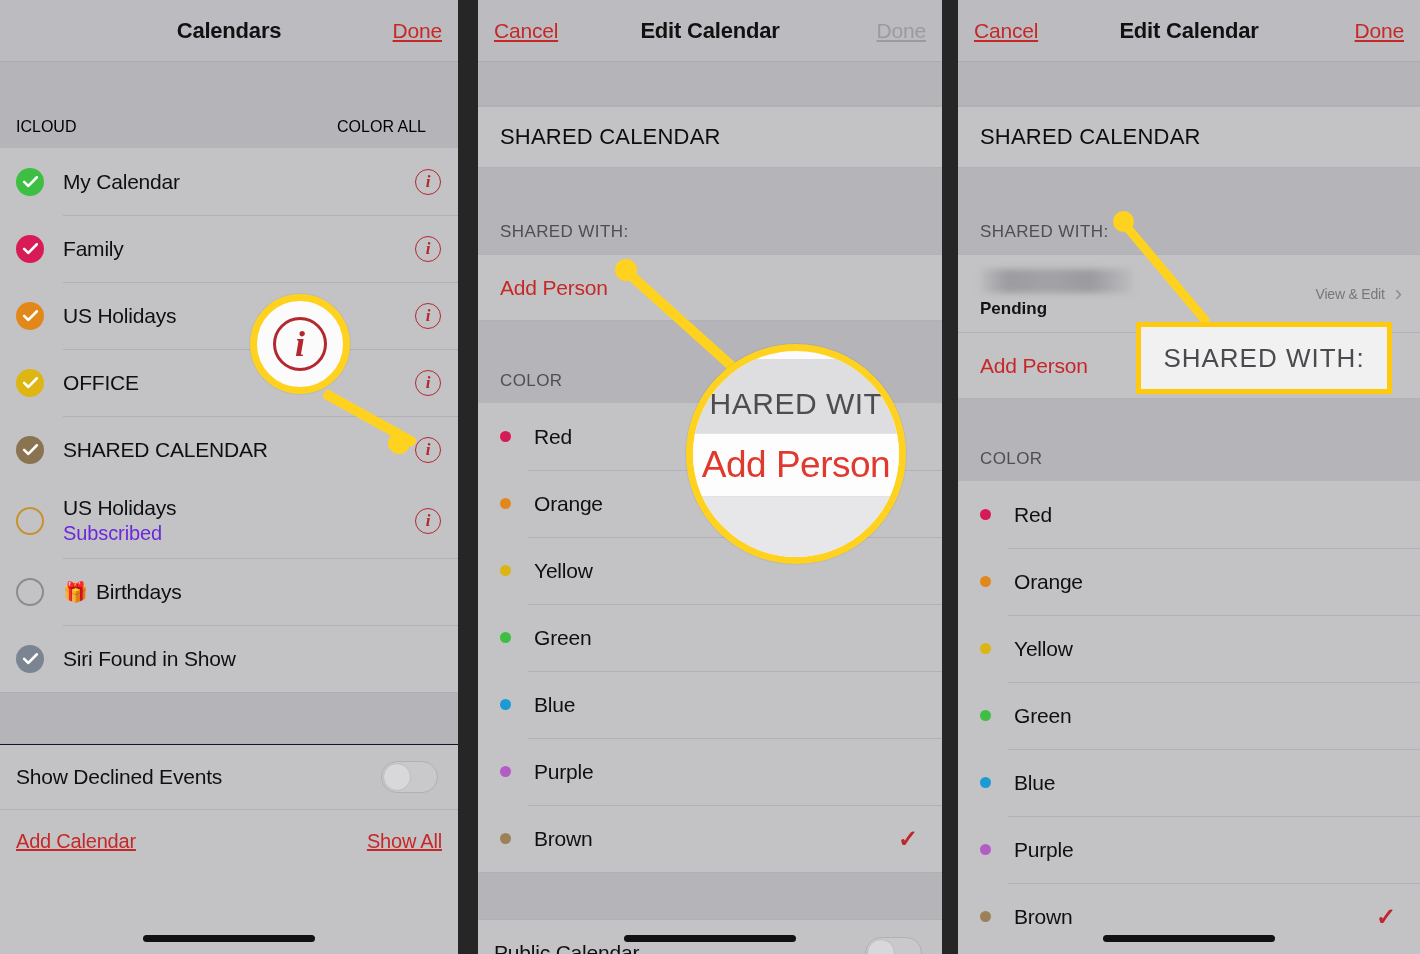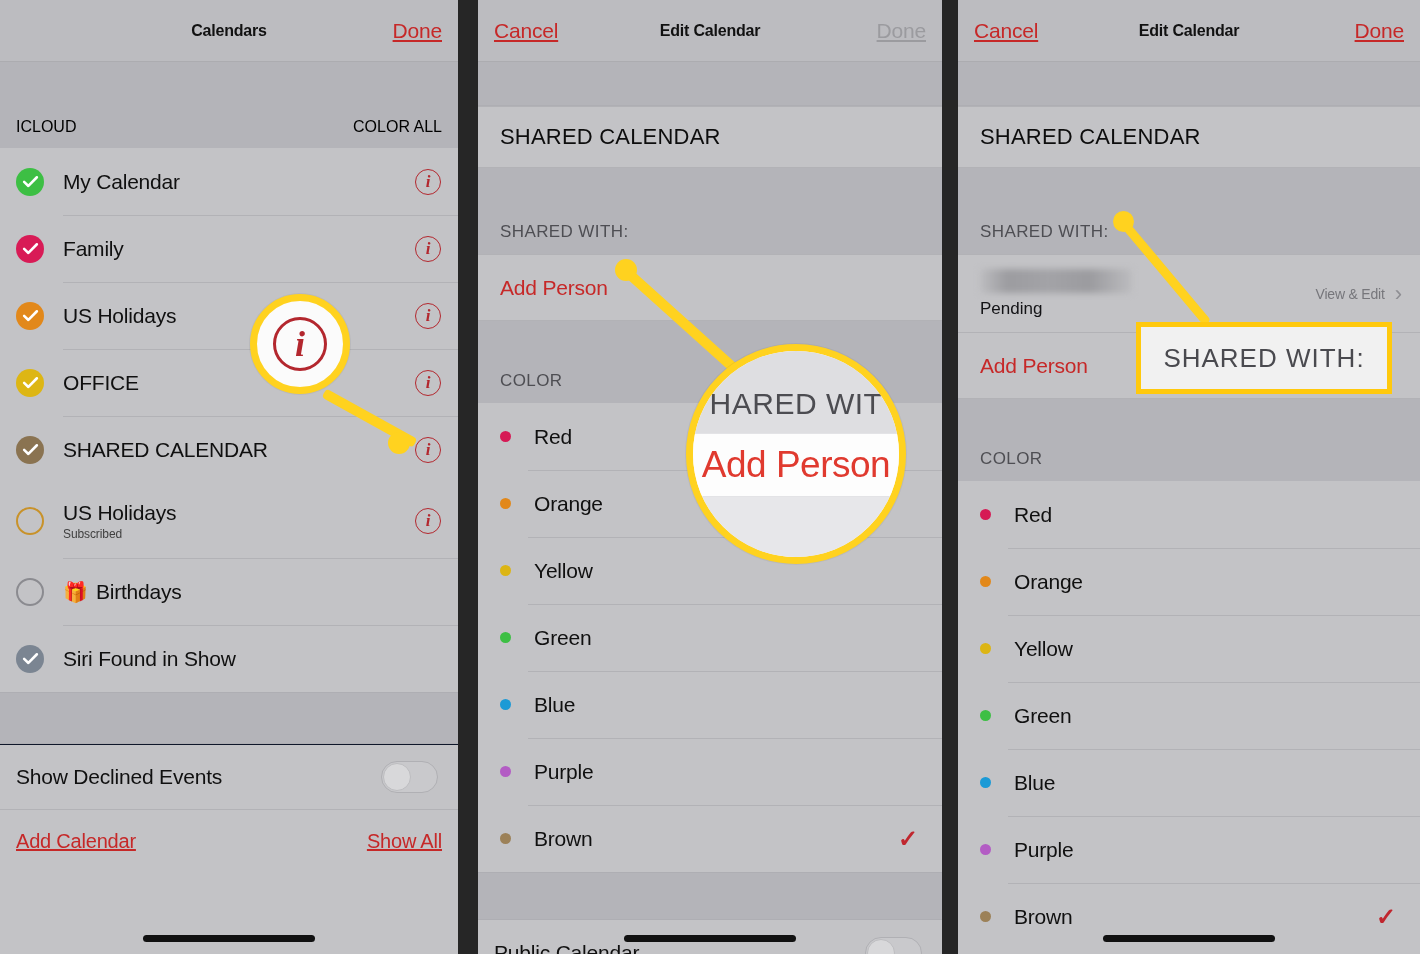"Calendars" .nav-title { font-size: 16px -> 22px }
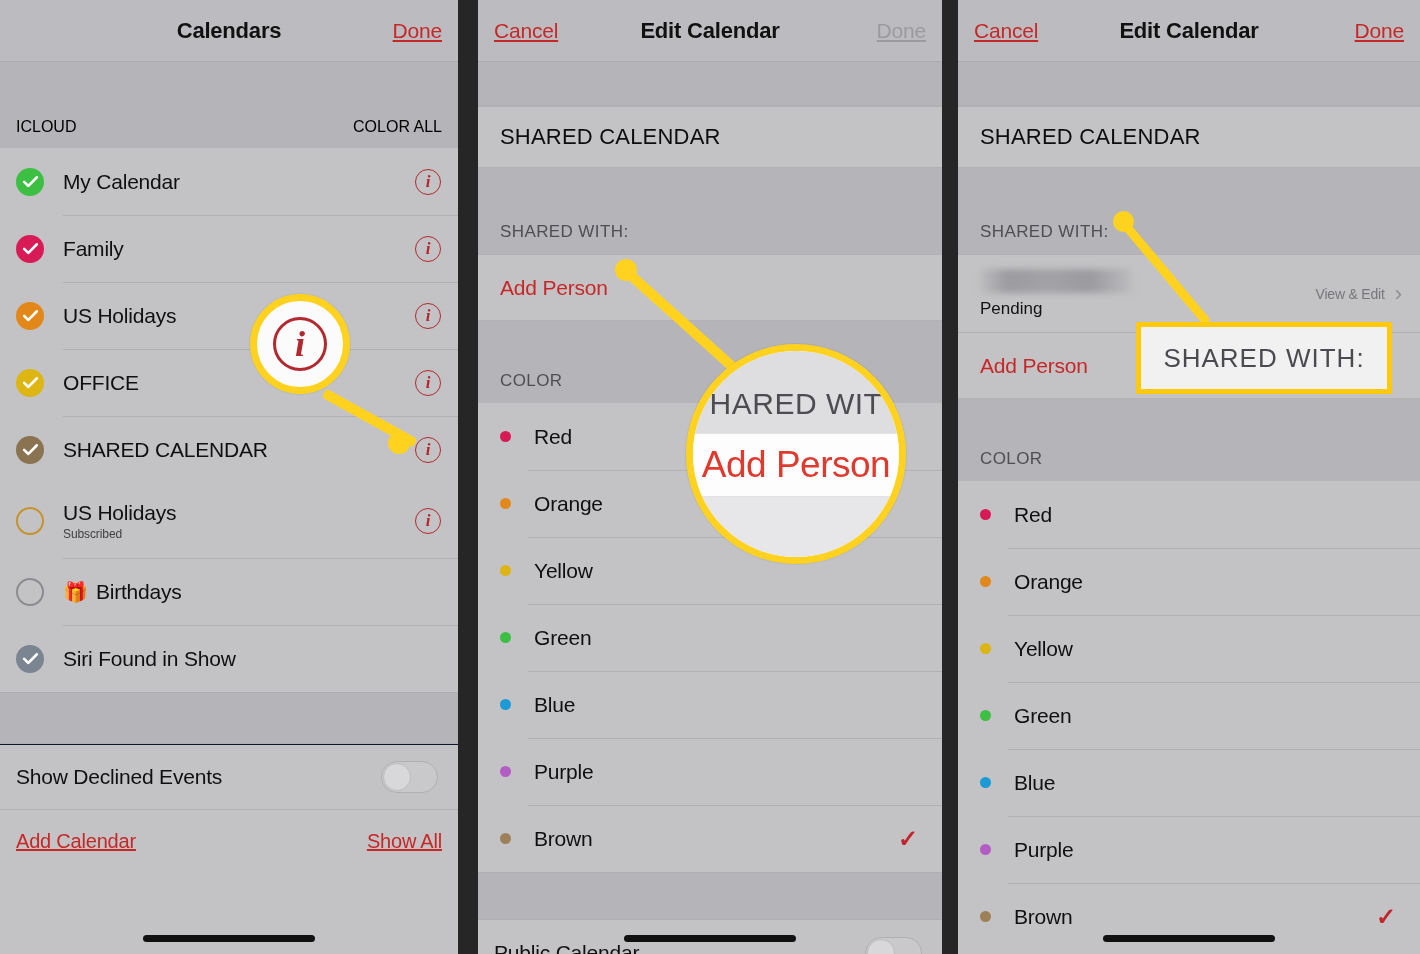"ICLOUD" .sec-head-tall { padding: 0 16px 12px 16px -> 0 32px 12px 16px }
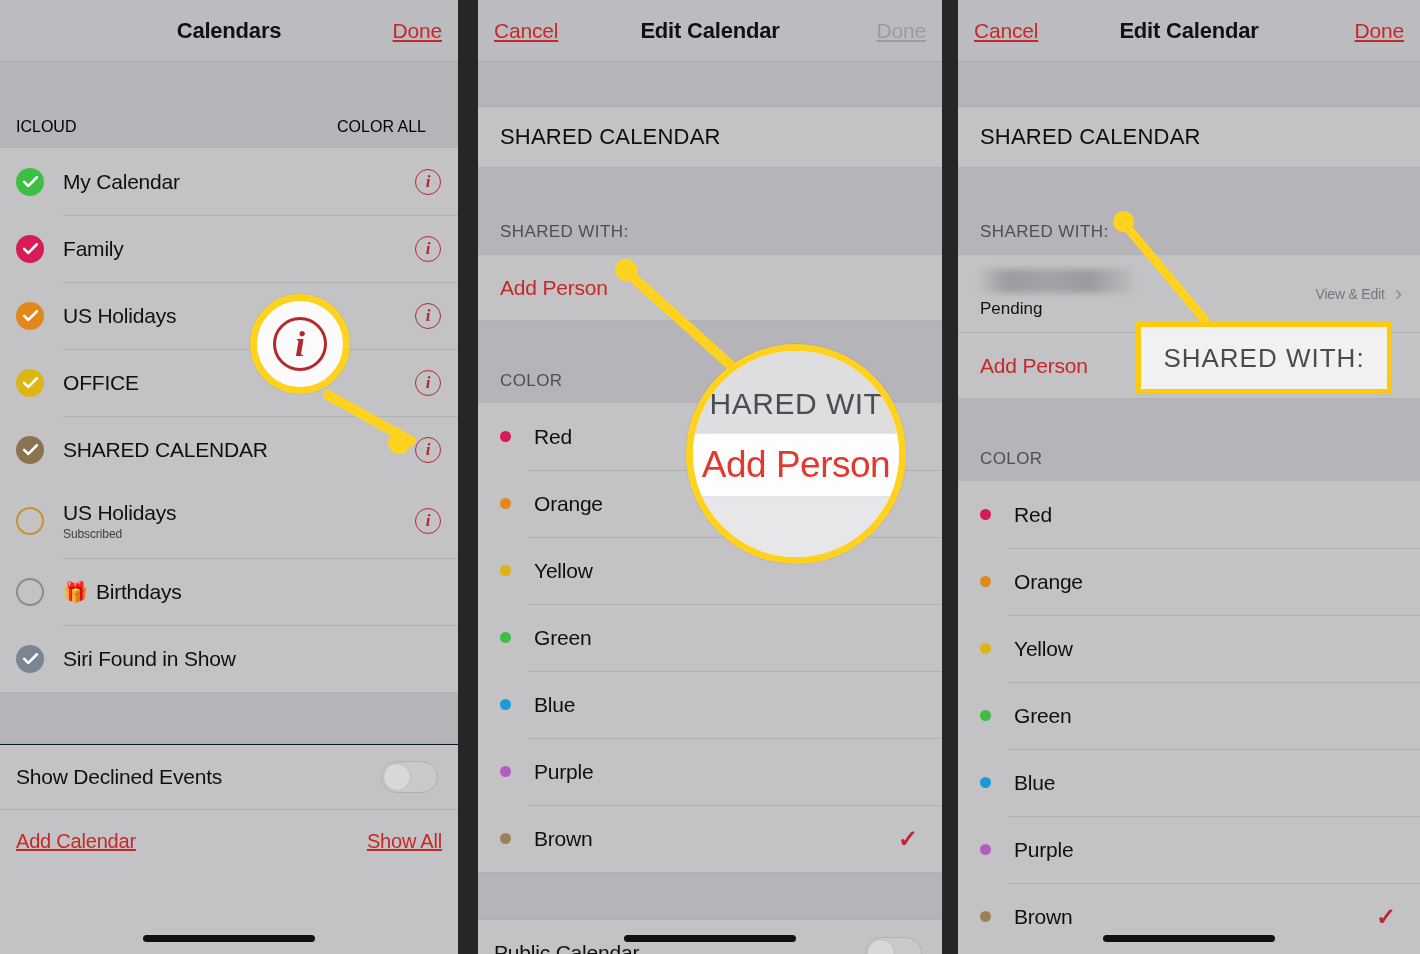"Pending" span { font-weight: 400 -> 700 }
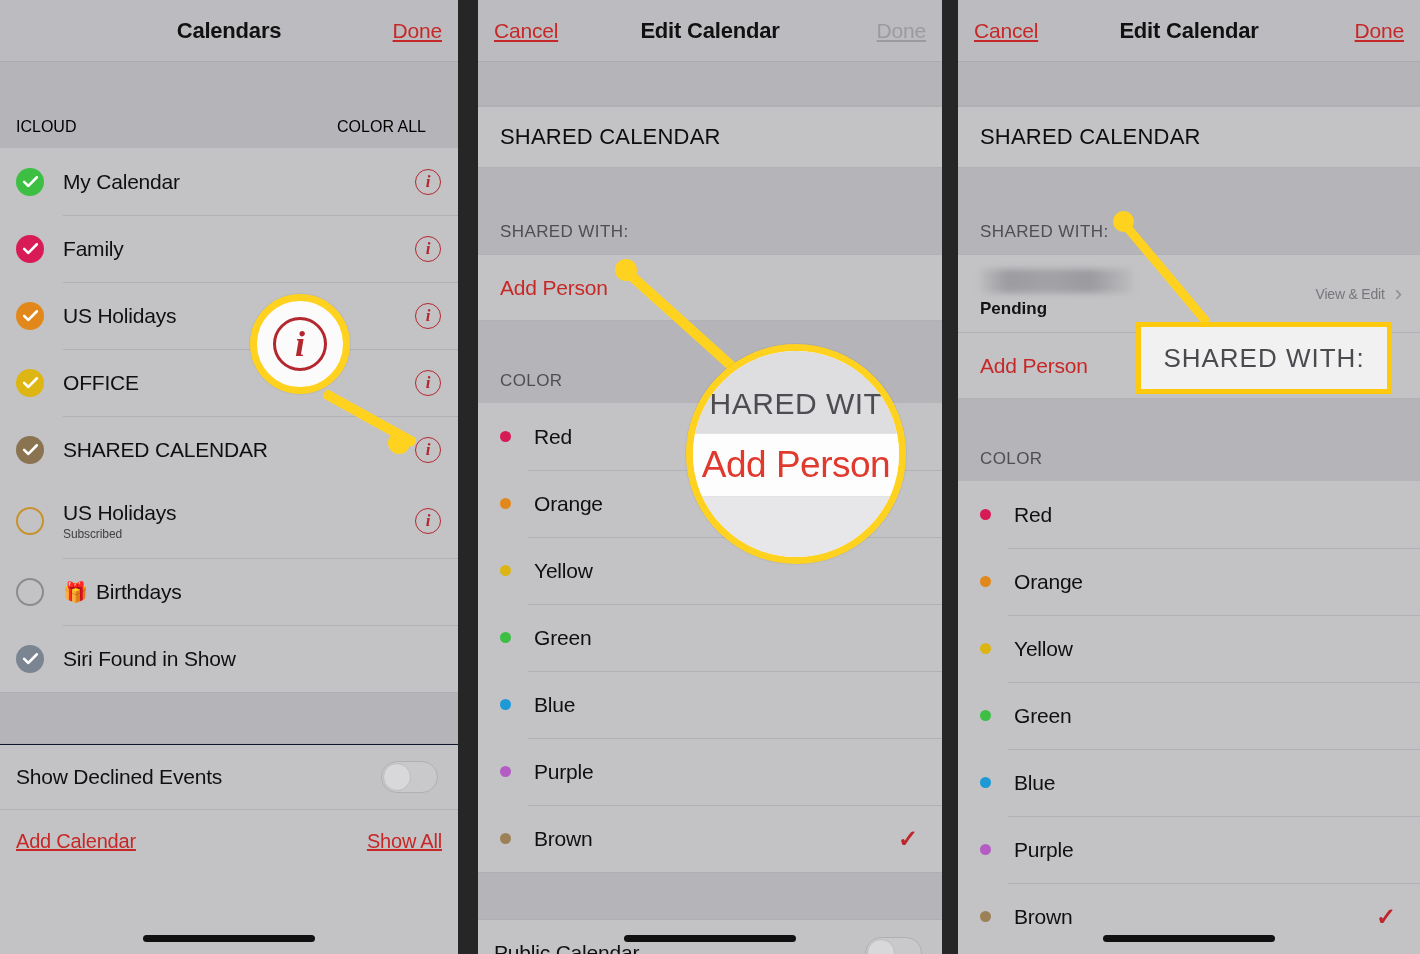"HARED WIT" .mag-rows .r-top { padding-bottom: 12px -> 20px; top: 0 -> 8px }
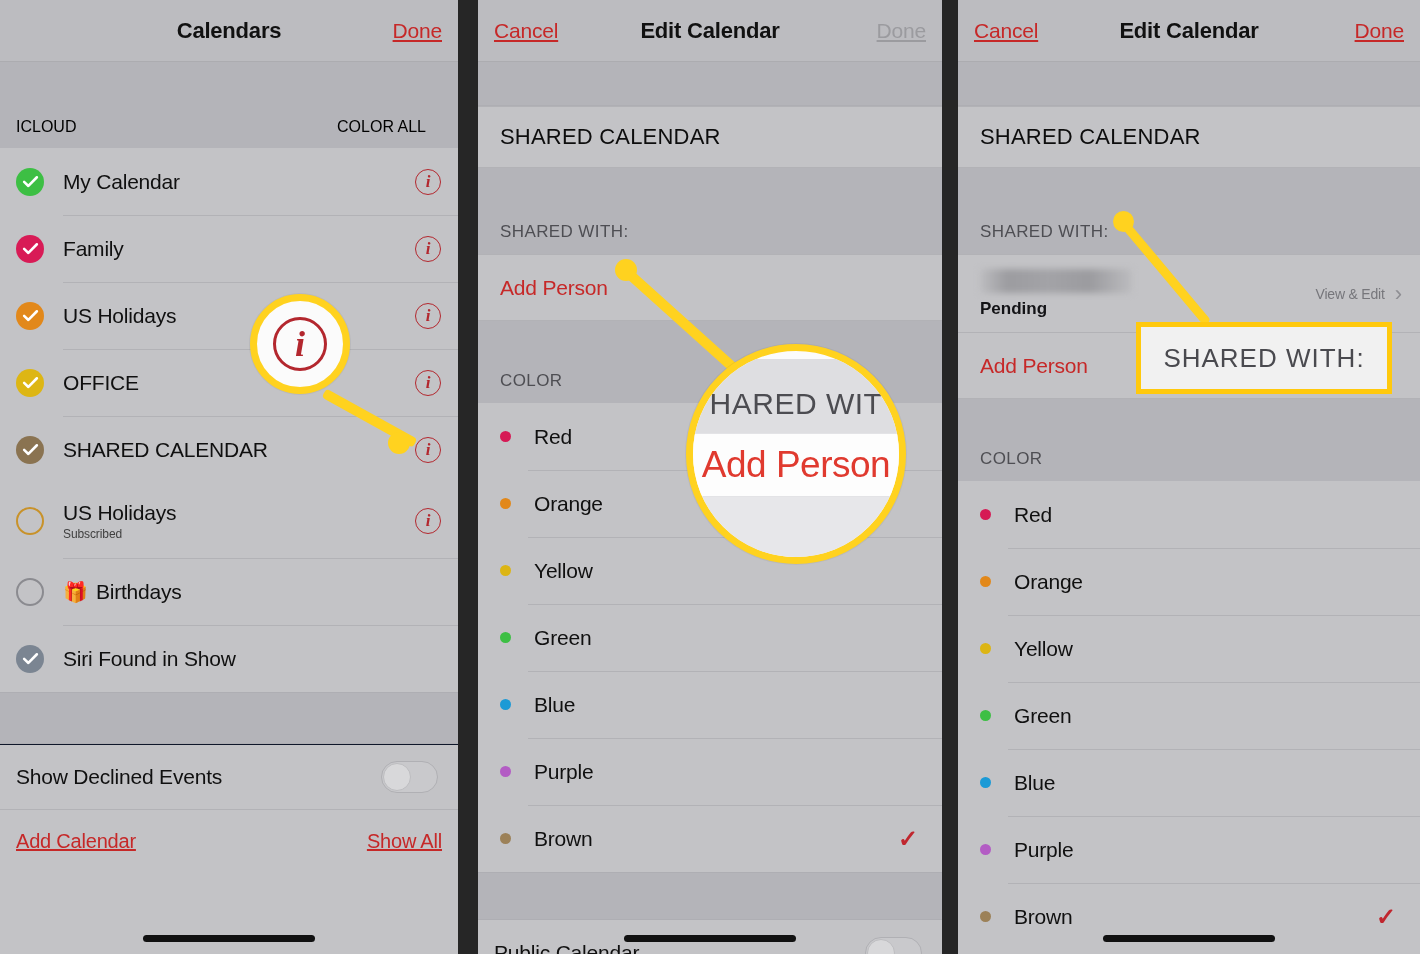"Subscribed" .row-sub { color: #404040 -> #6d28d9; font-size: 12px -> 20px }
